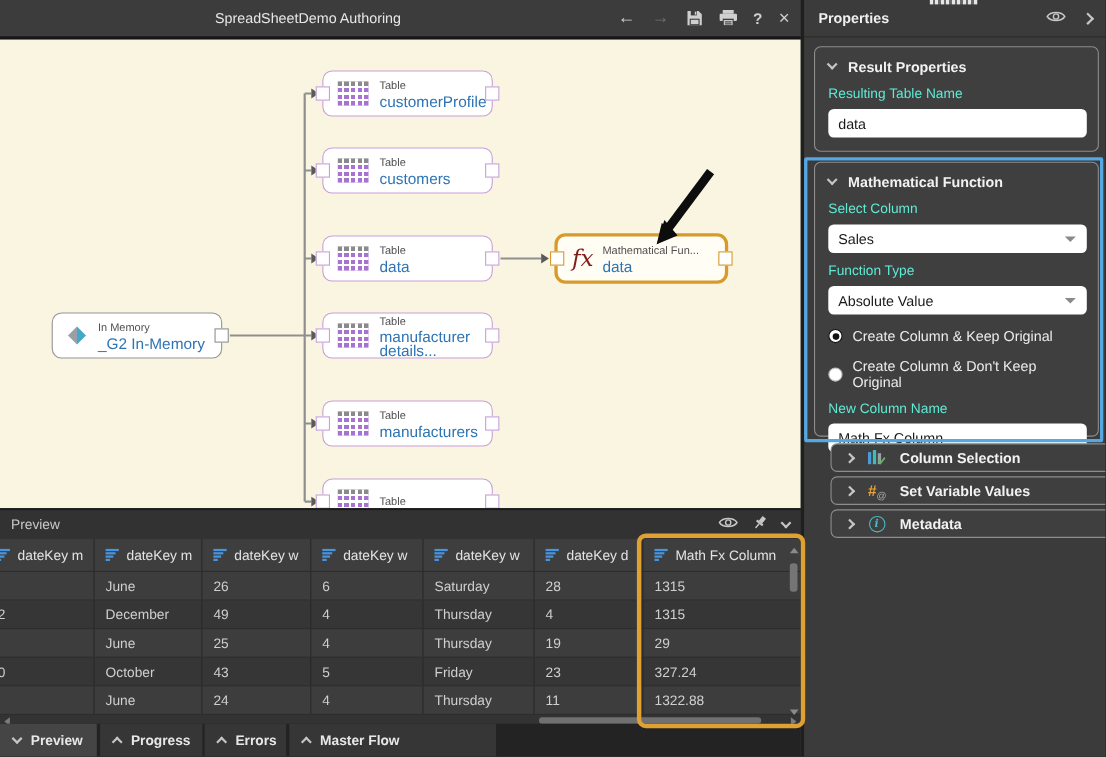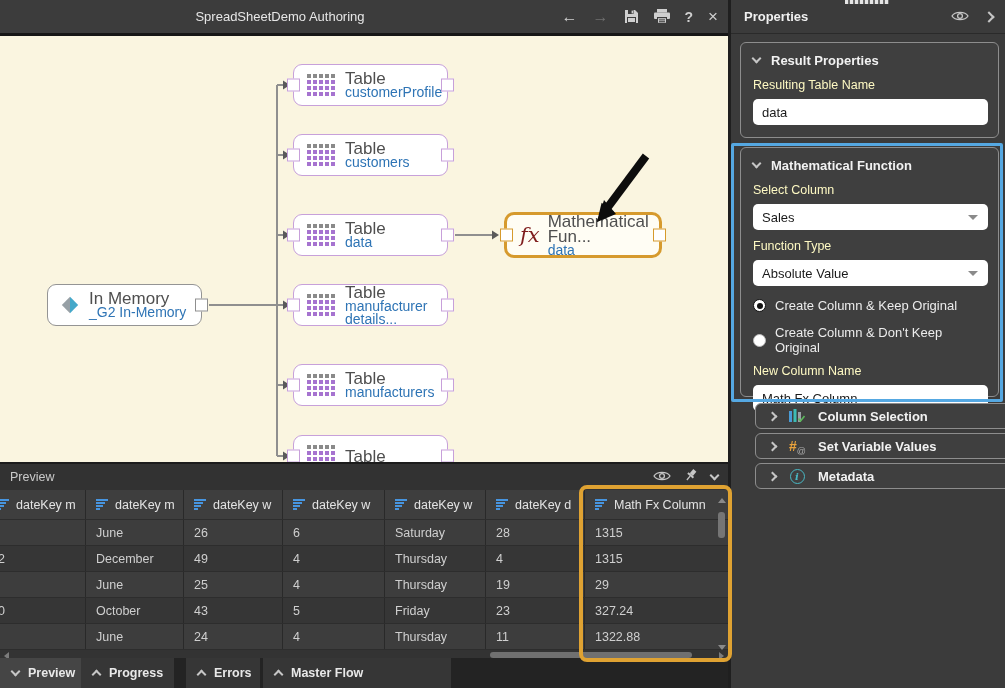"Table" .node-title { font-size: 17px -> 10px }
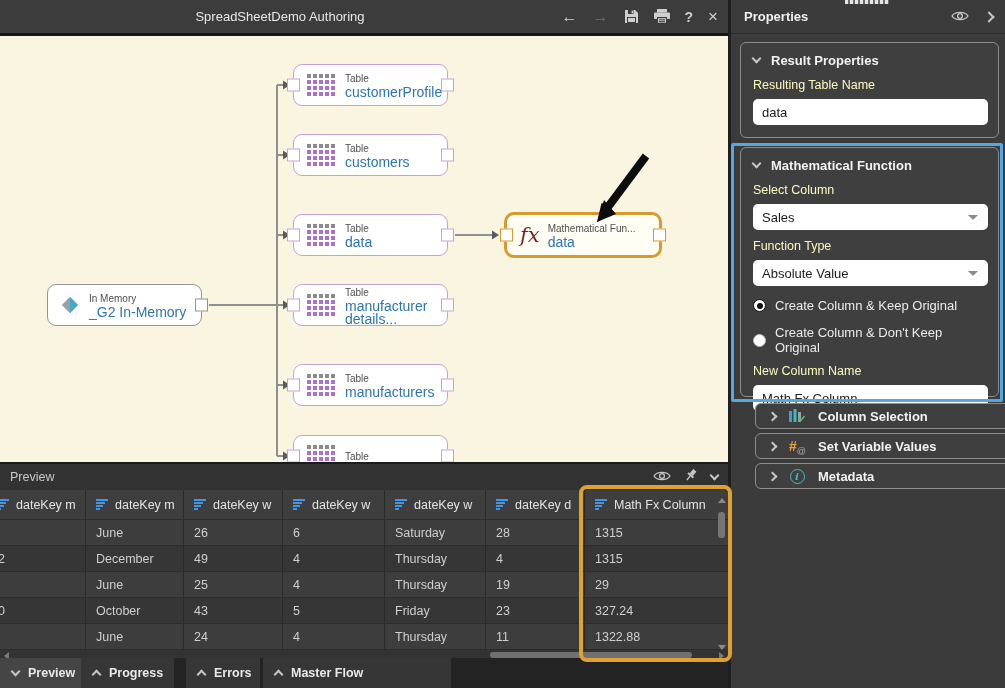"Resulting Table Name" .fld-label { color: #fef9c3 -> #5eead4 }
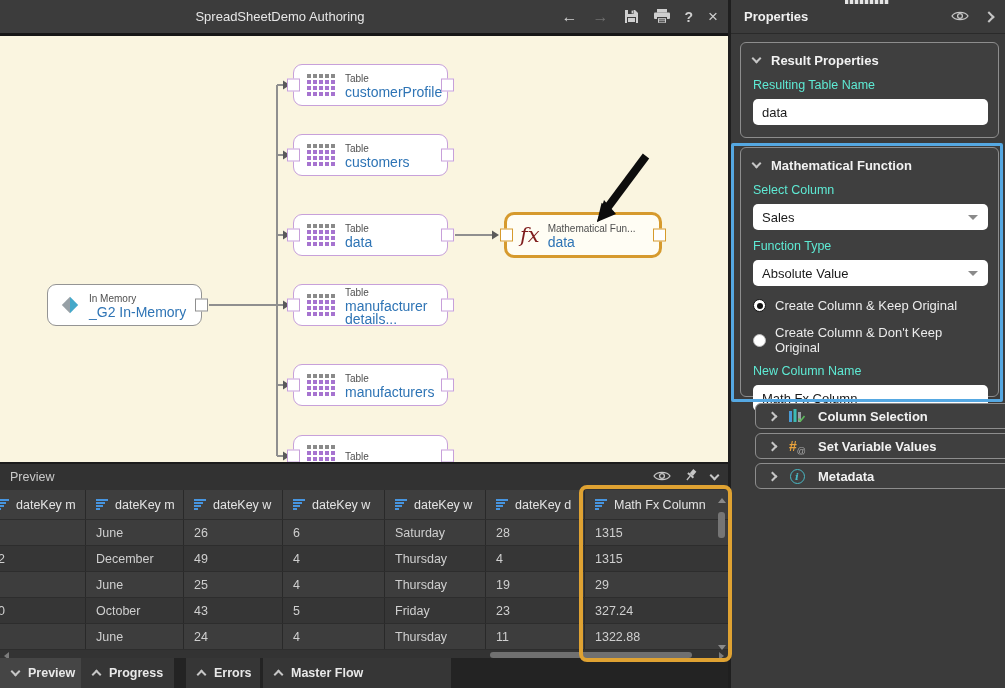"Progress" .tab-progress { left: 81px -> 91px }
